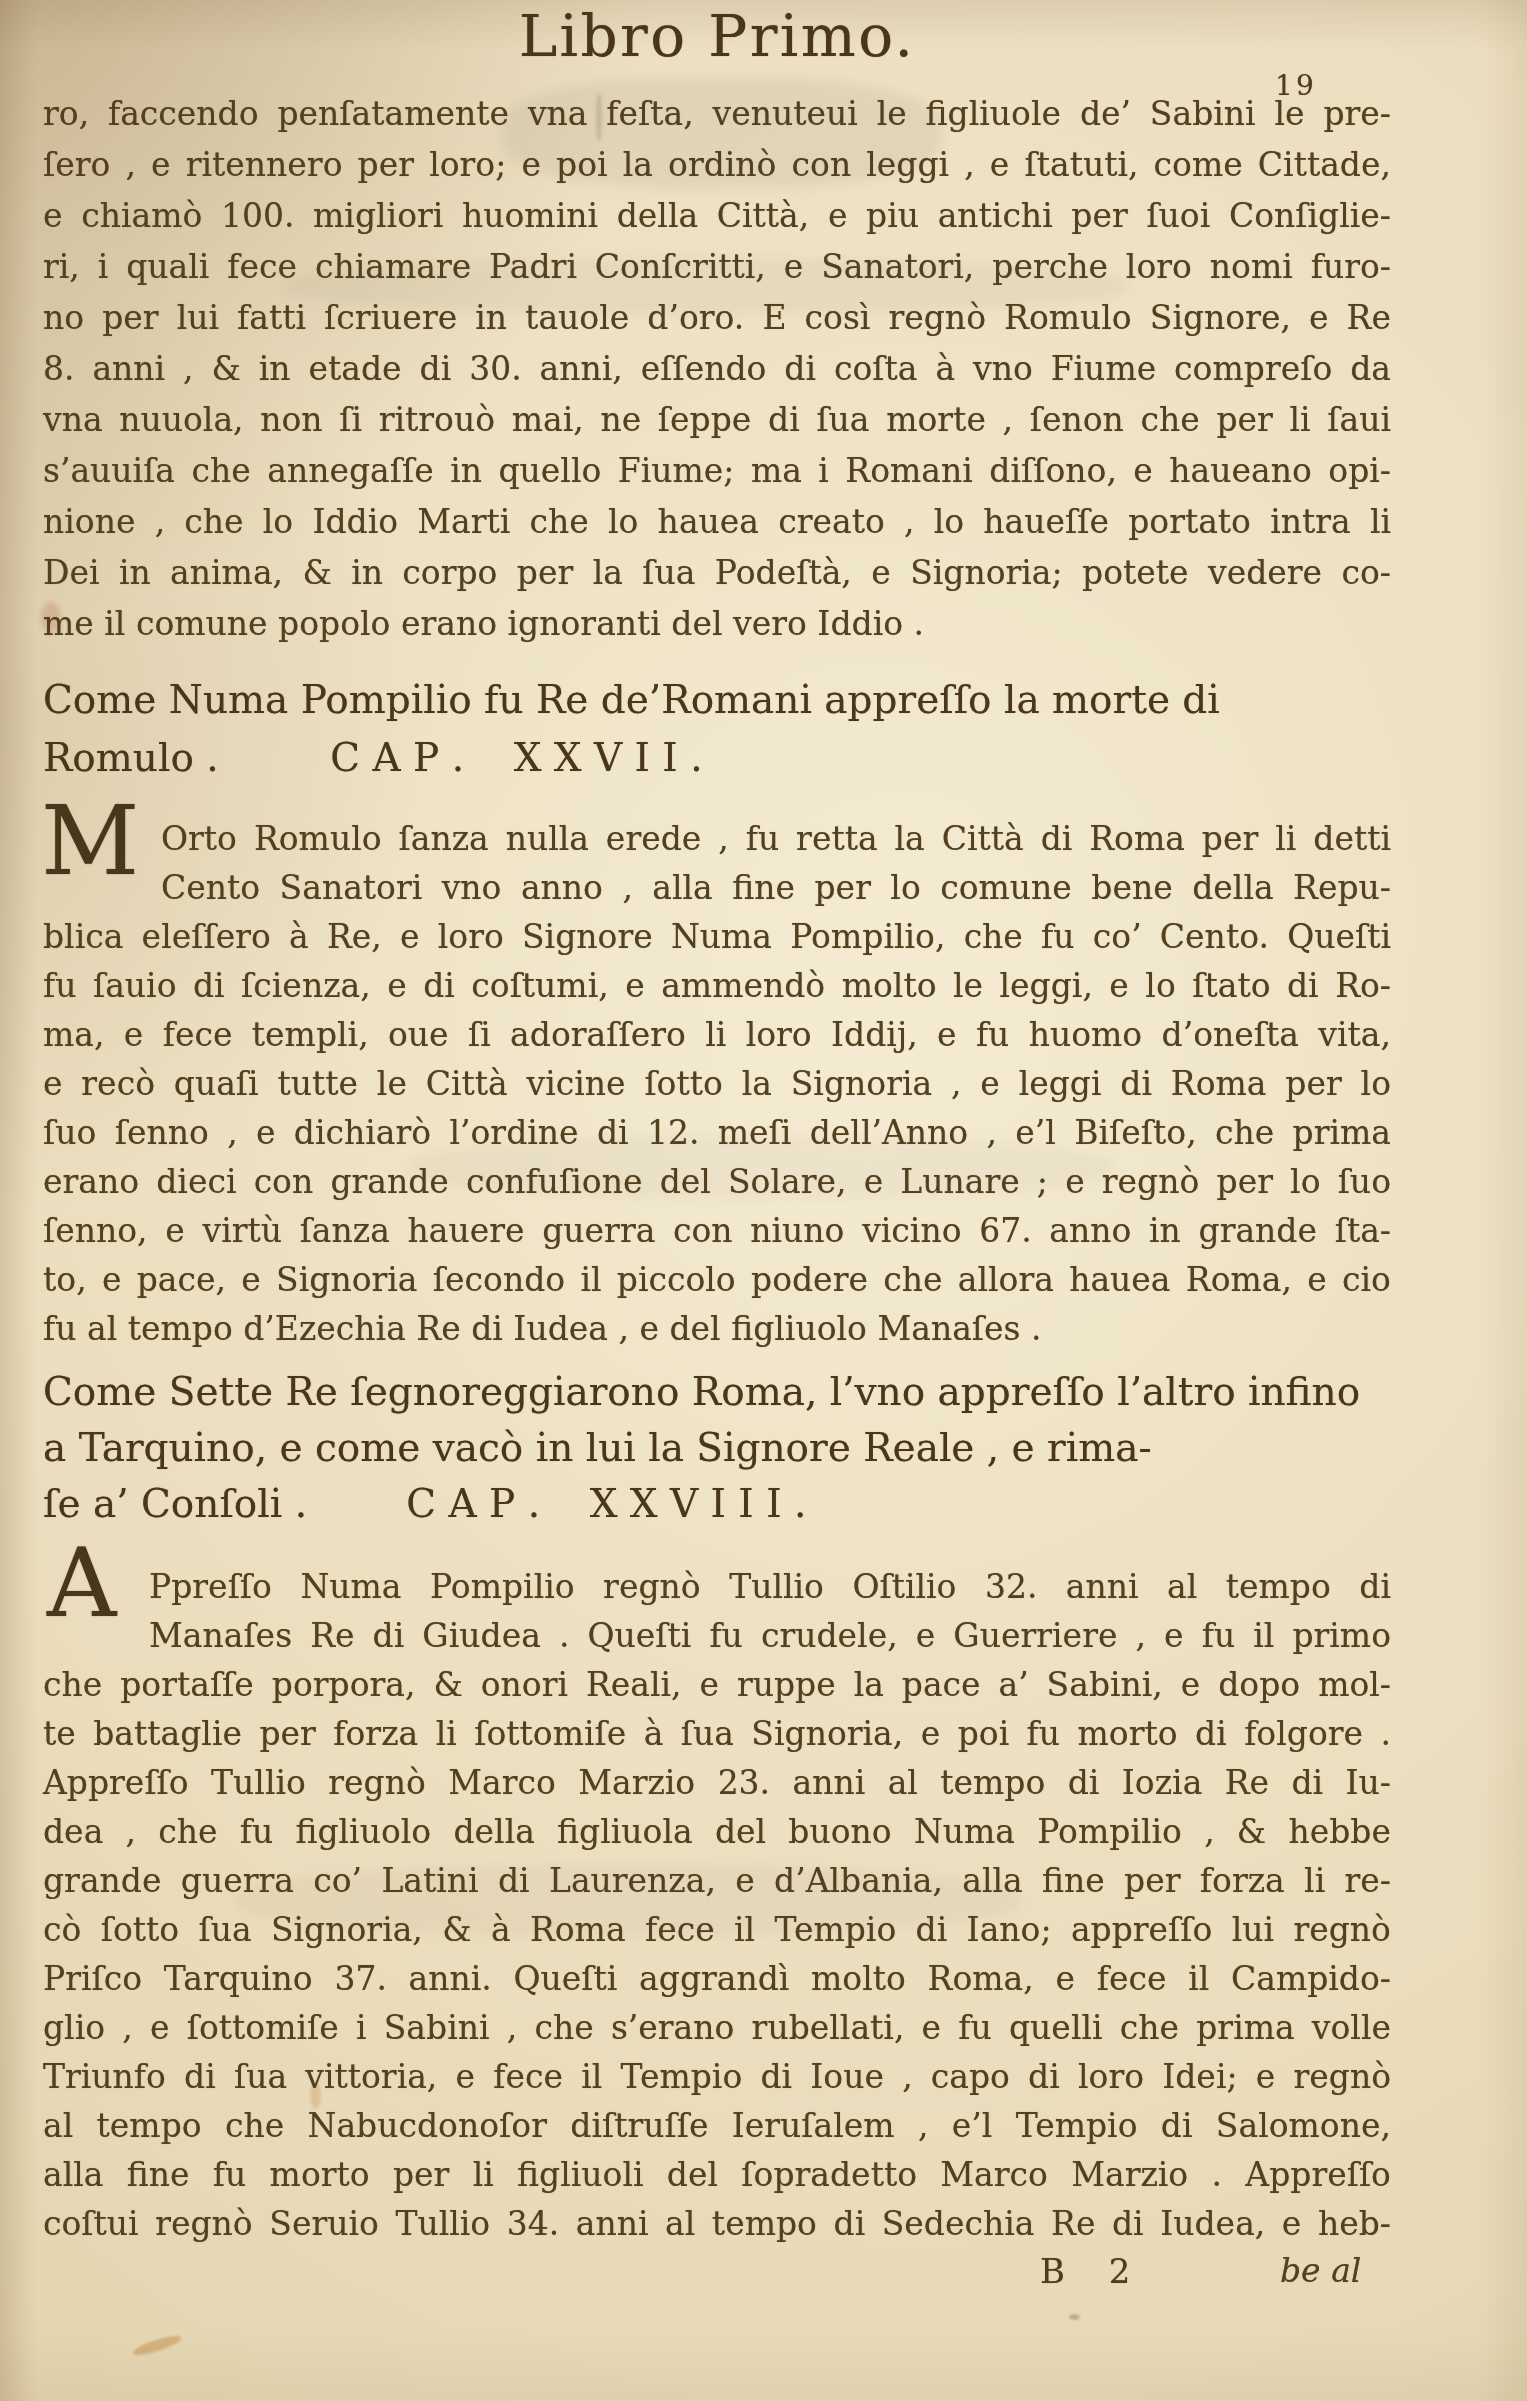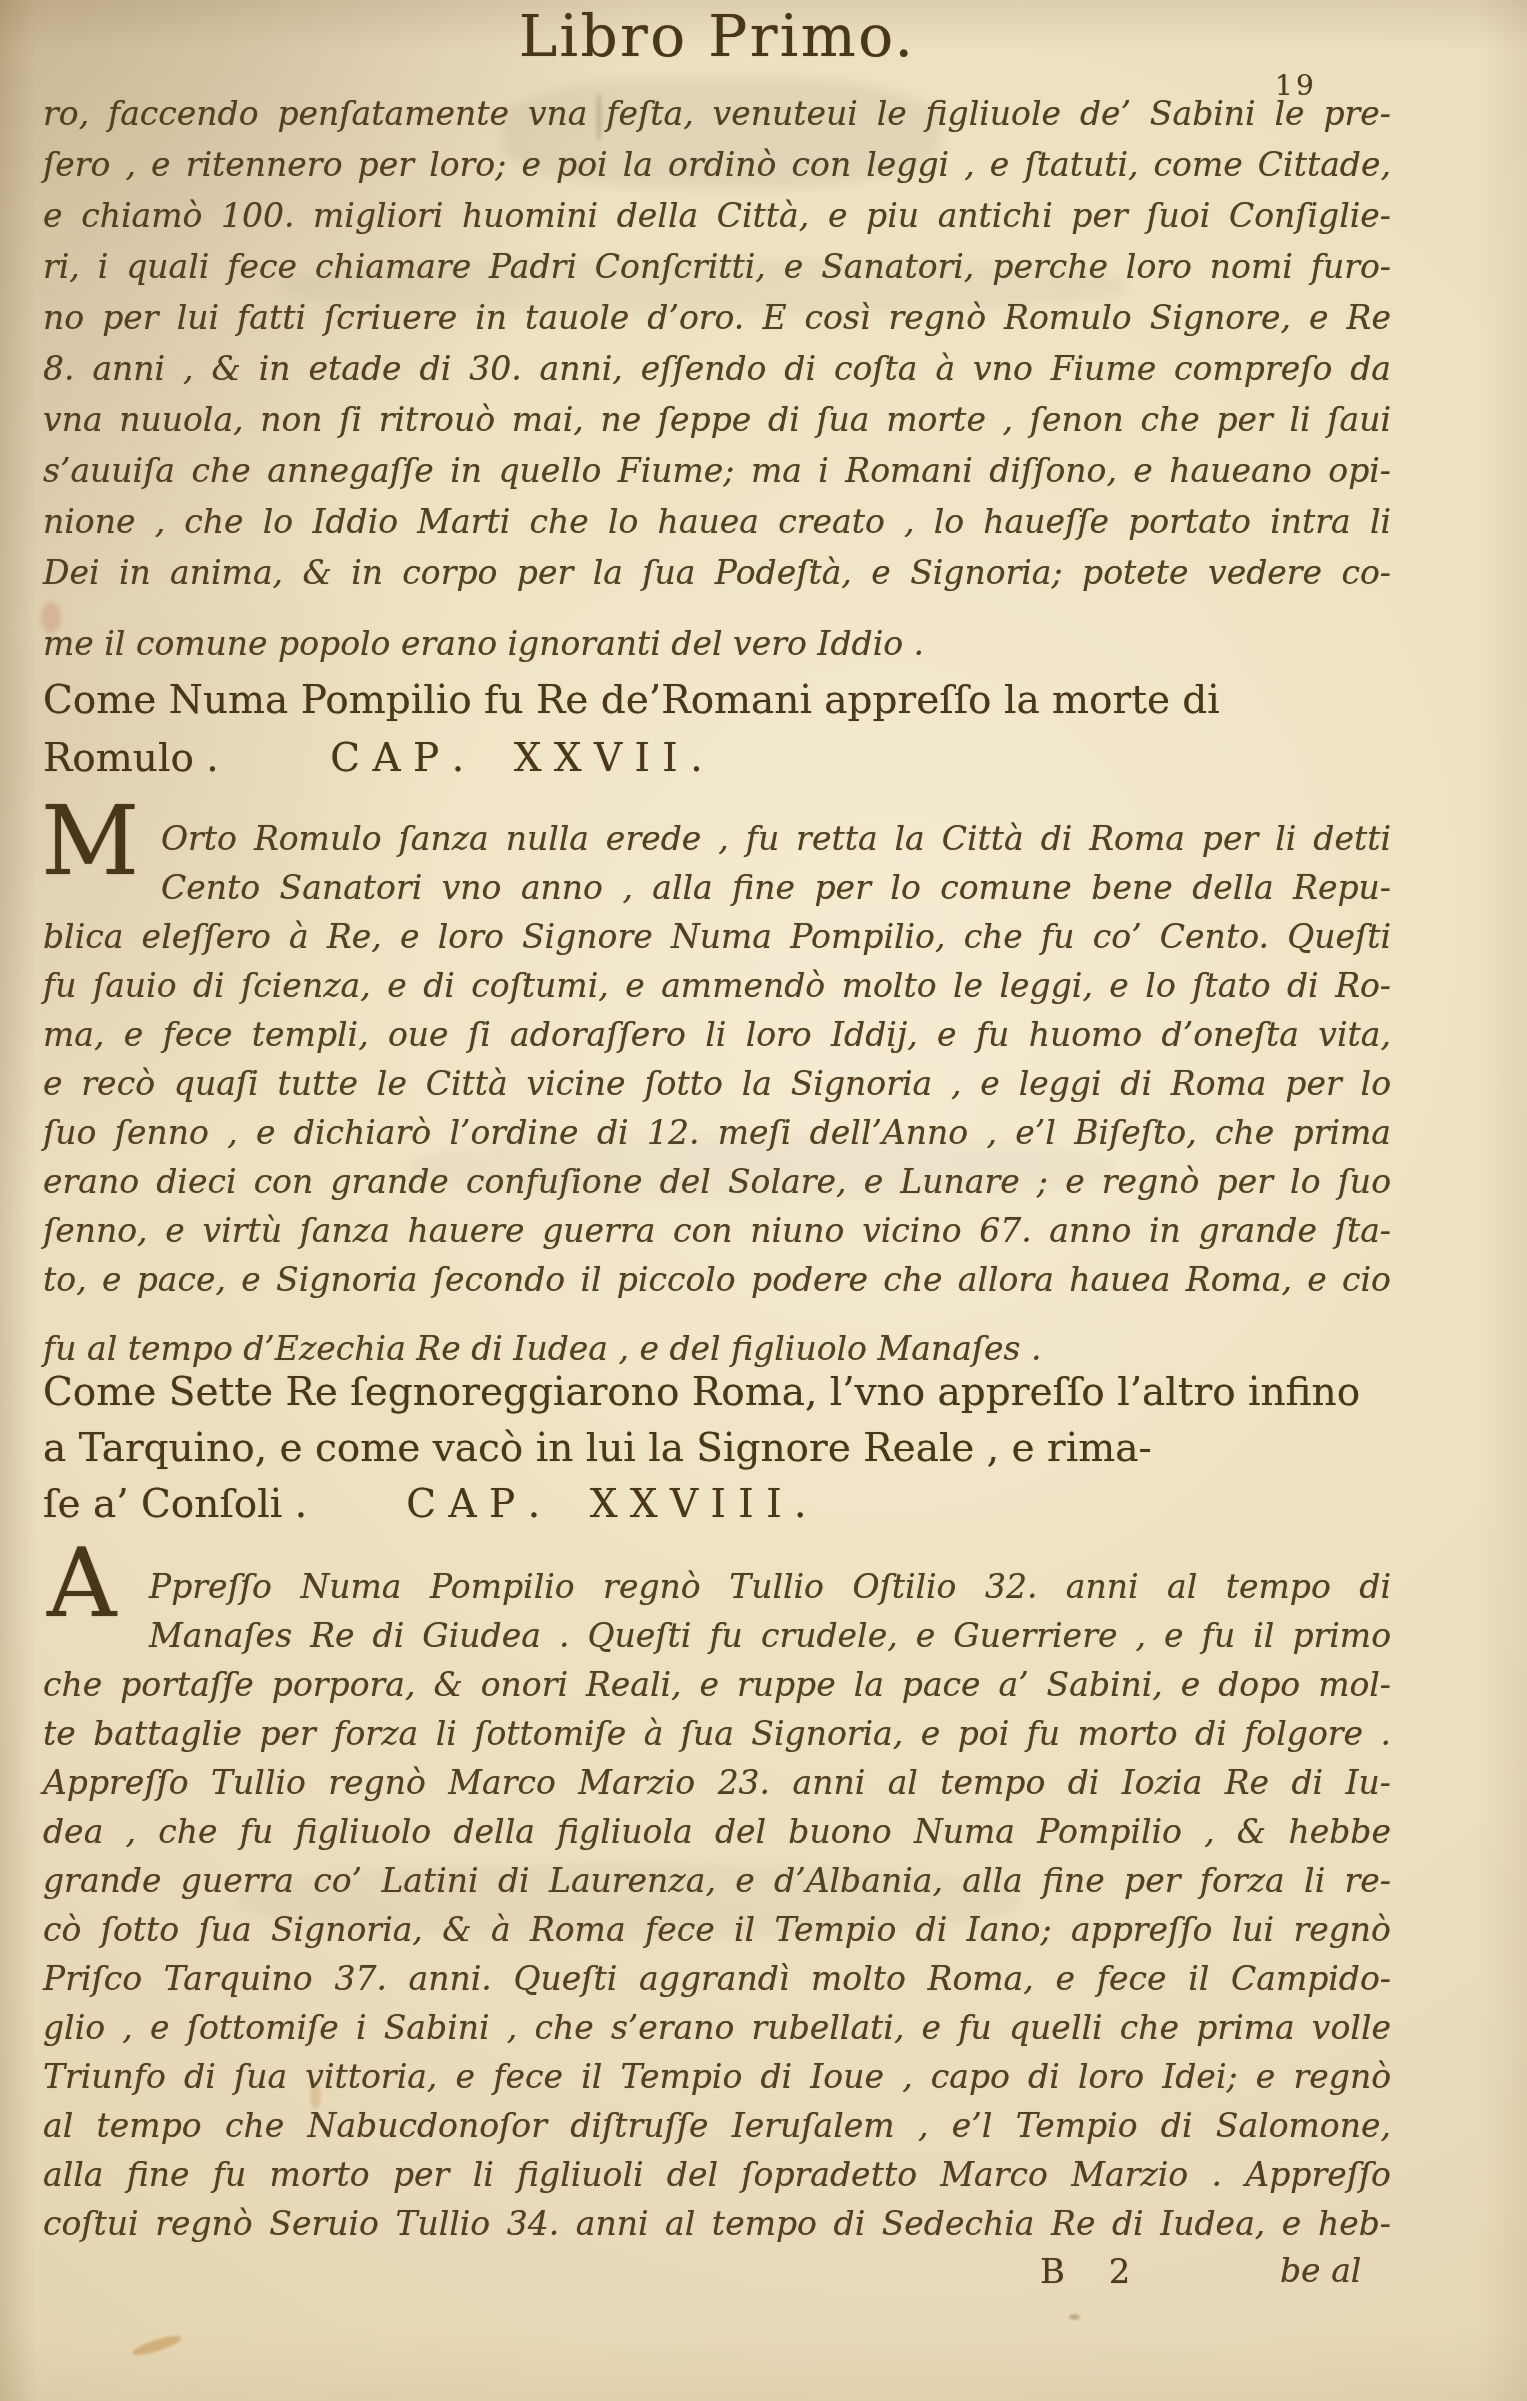"ro, faccendo penſatamente vna feſta," .para { font-style: italic -> none }
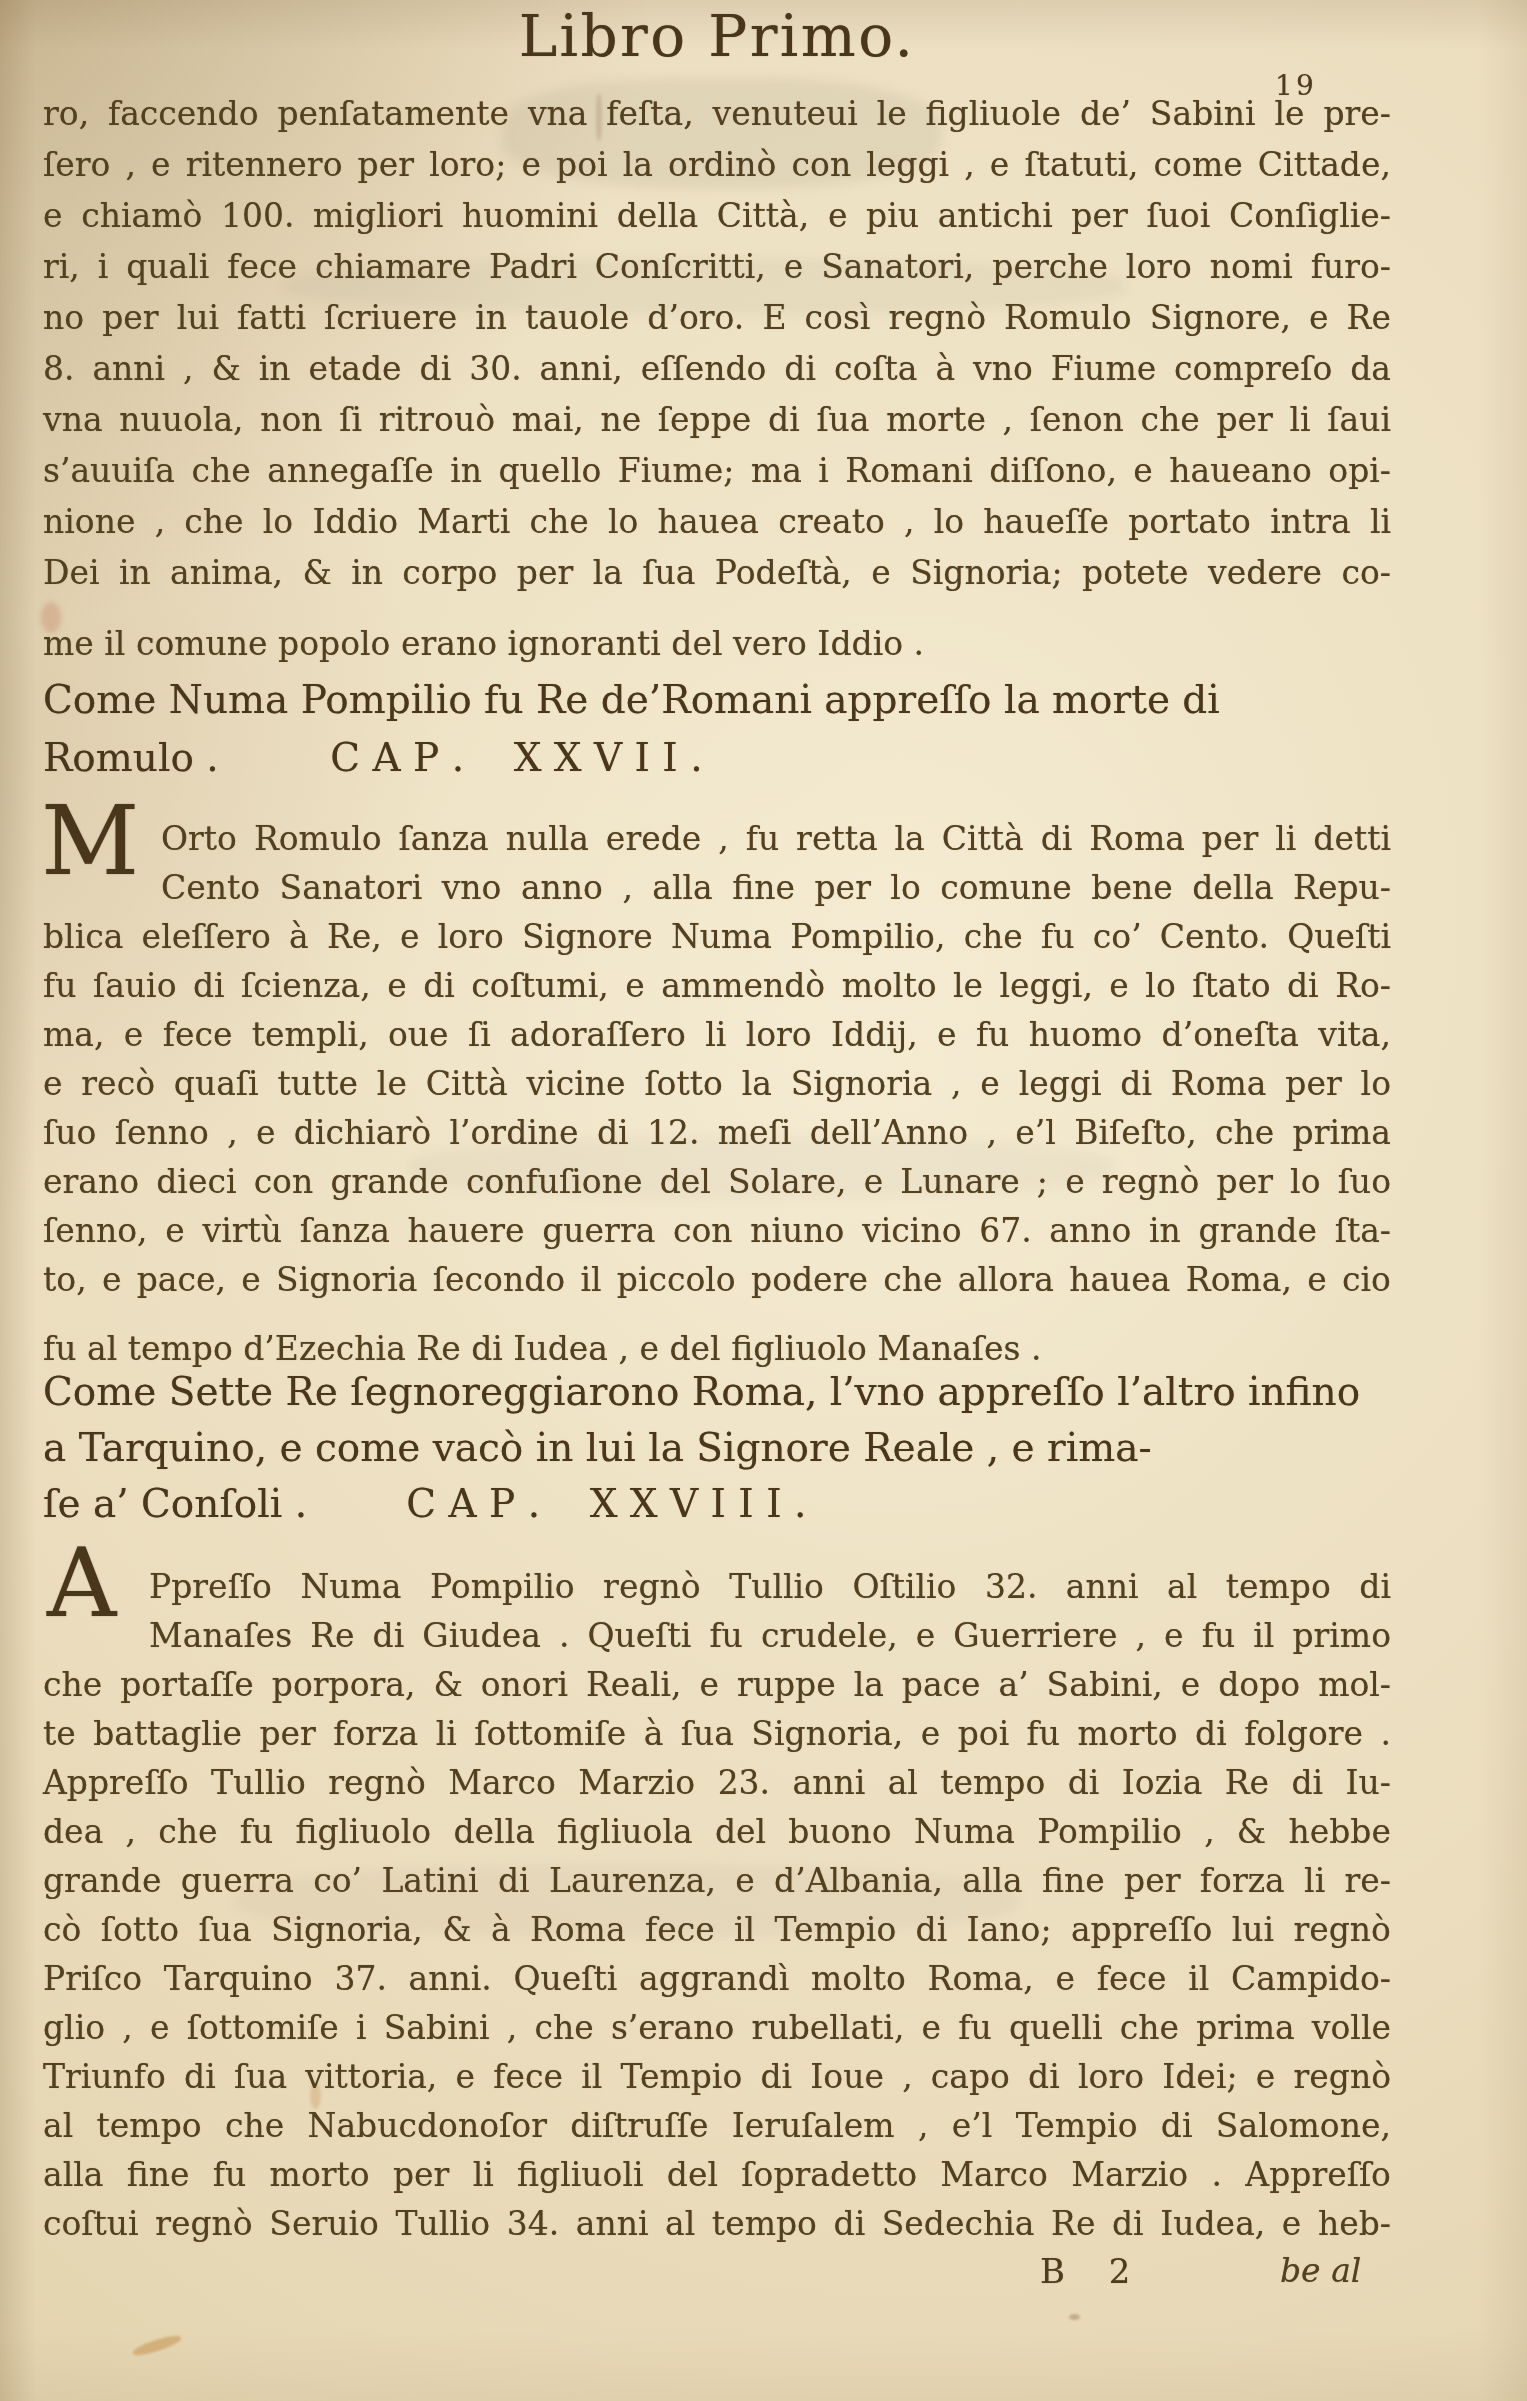"me il comune popolo erano" .body-line.loose { margin-top: 20px -> none }
